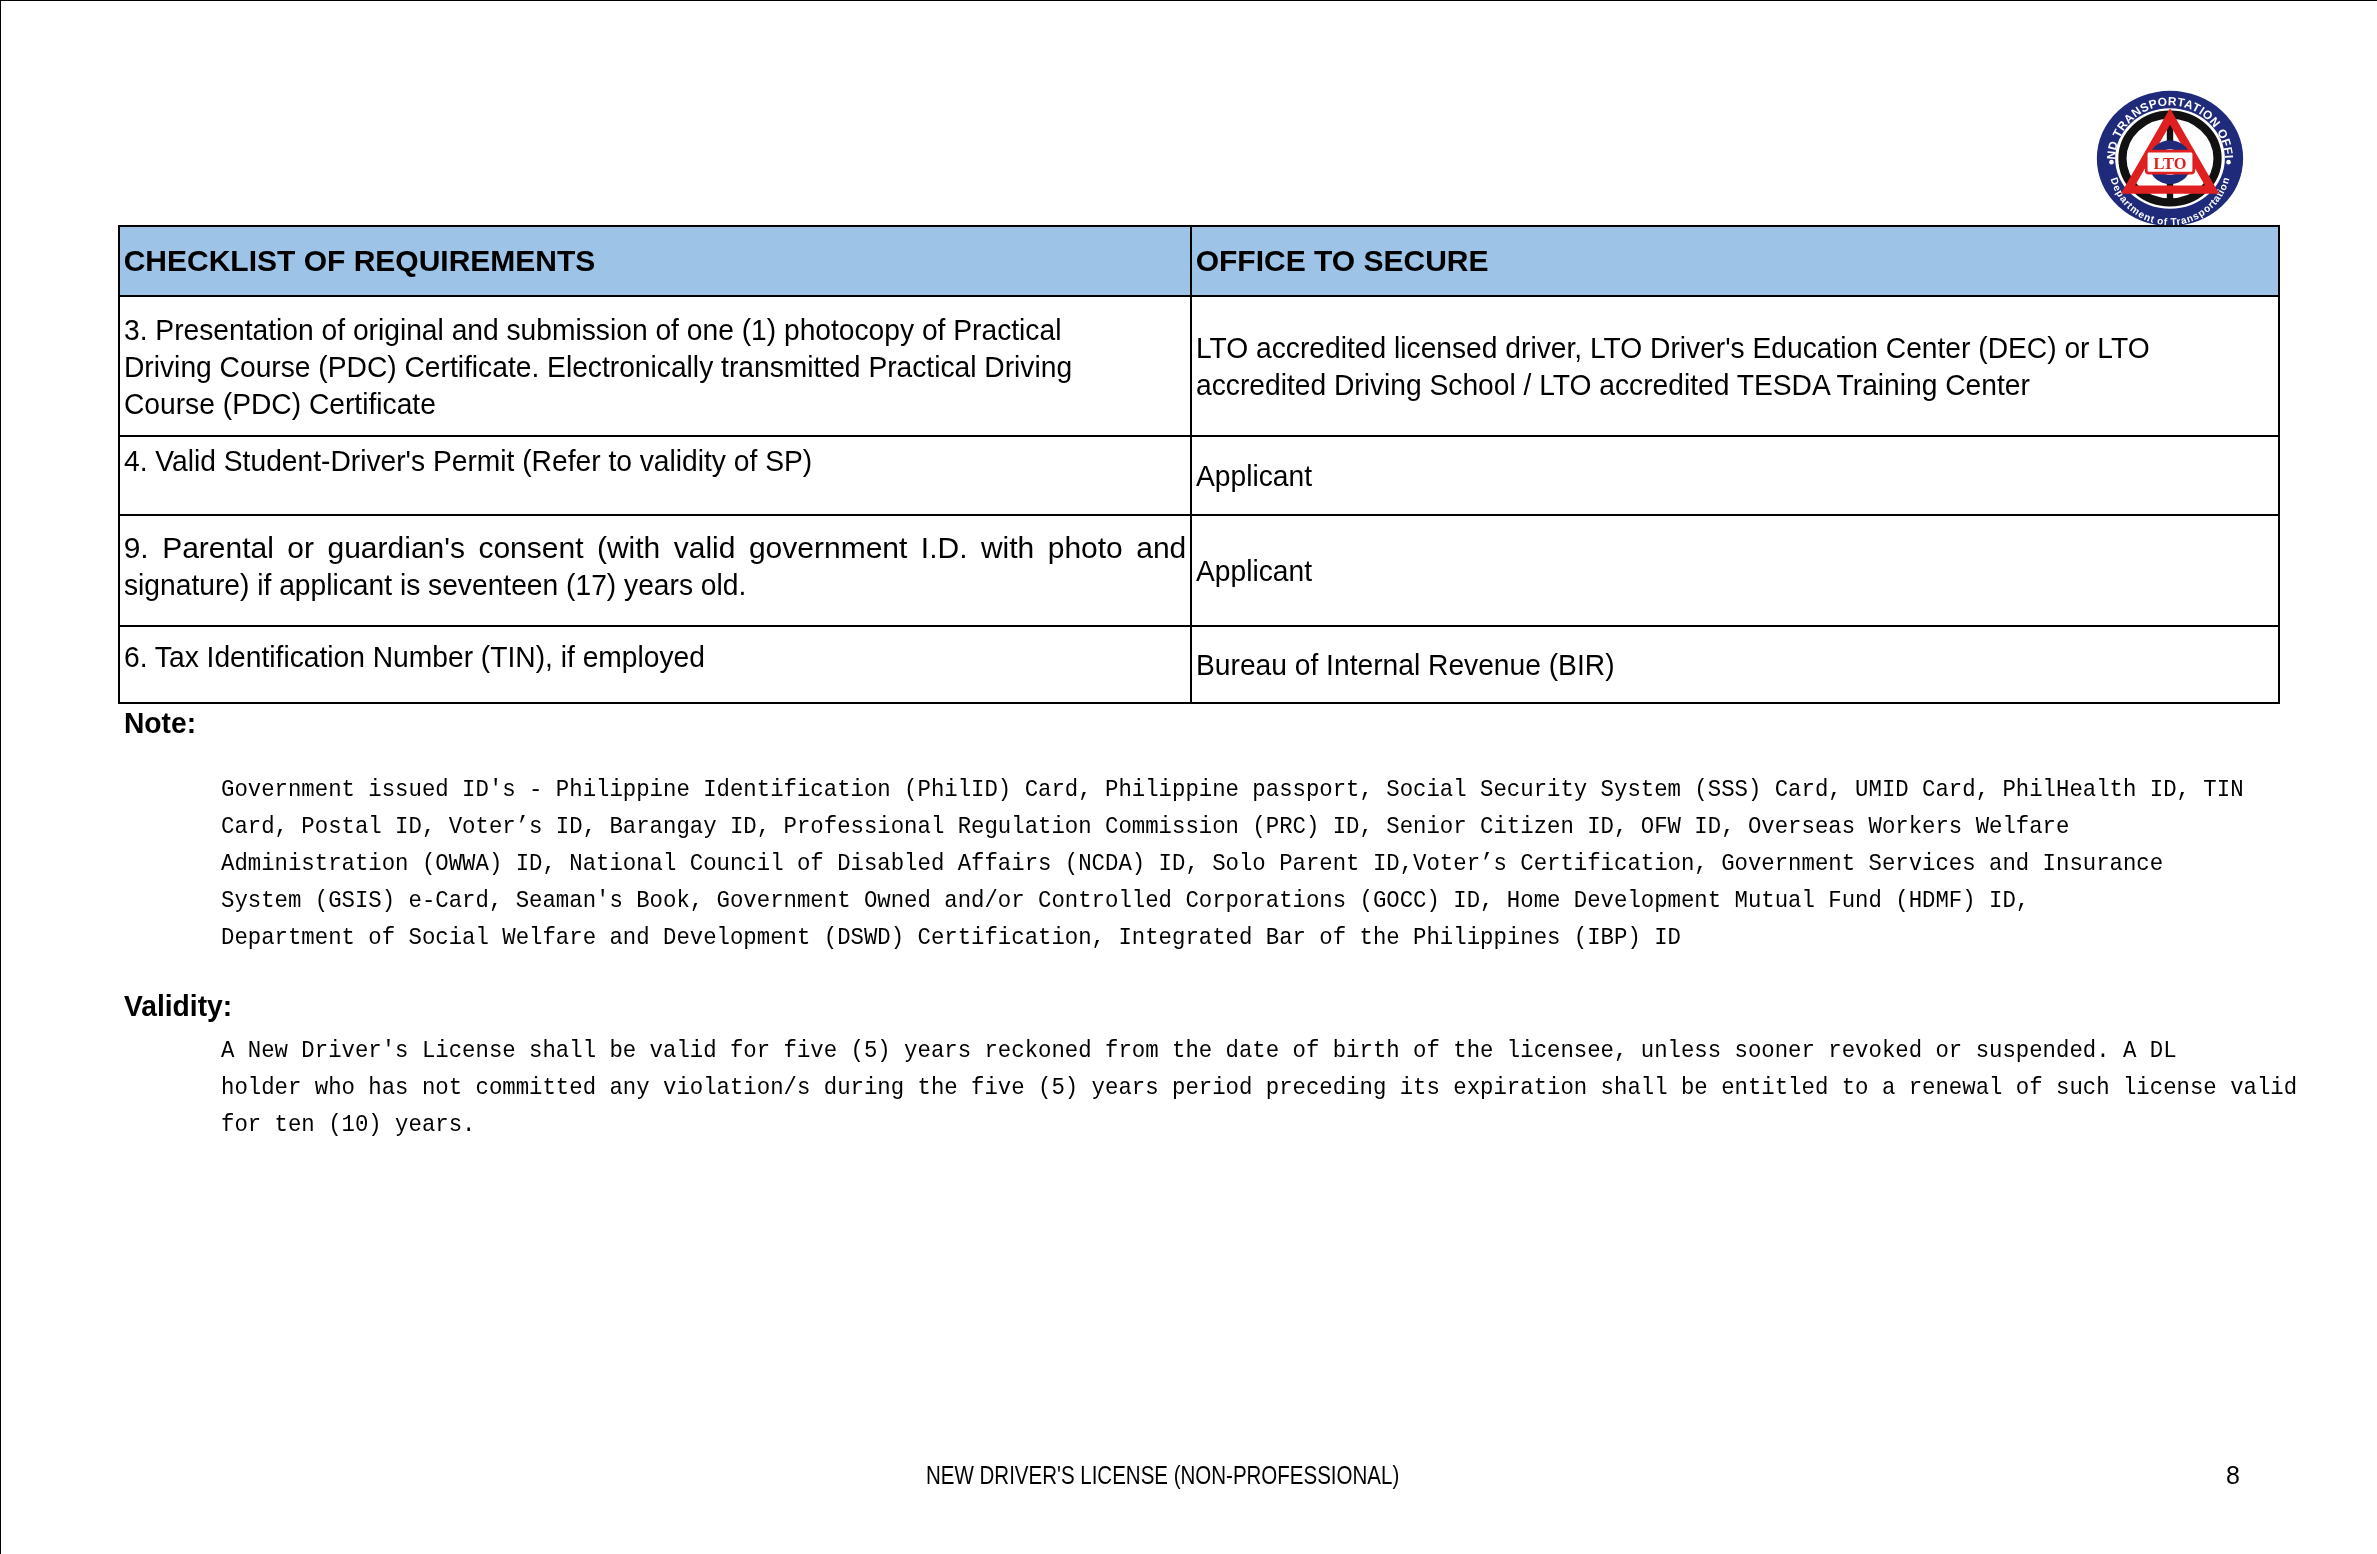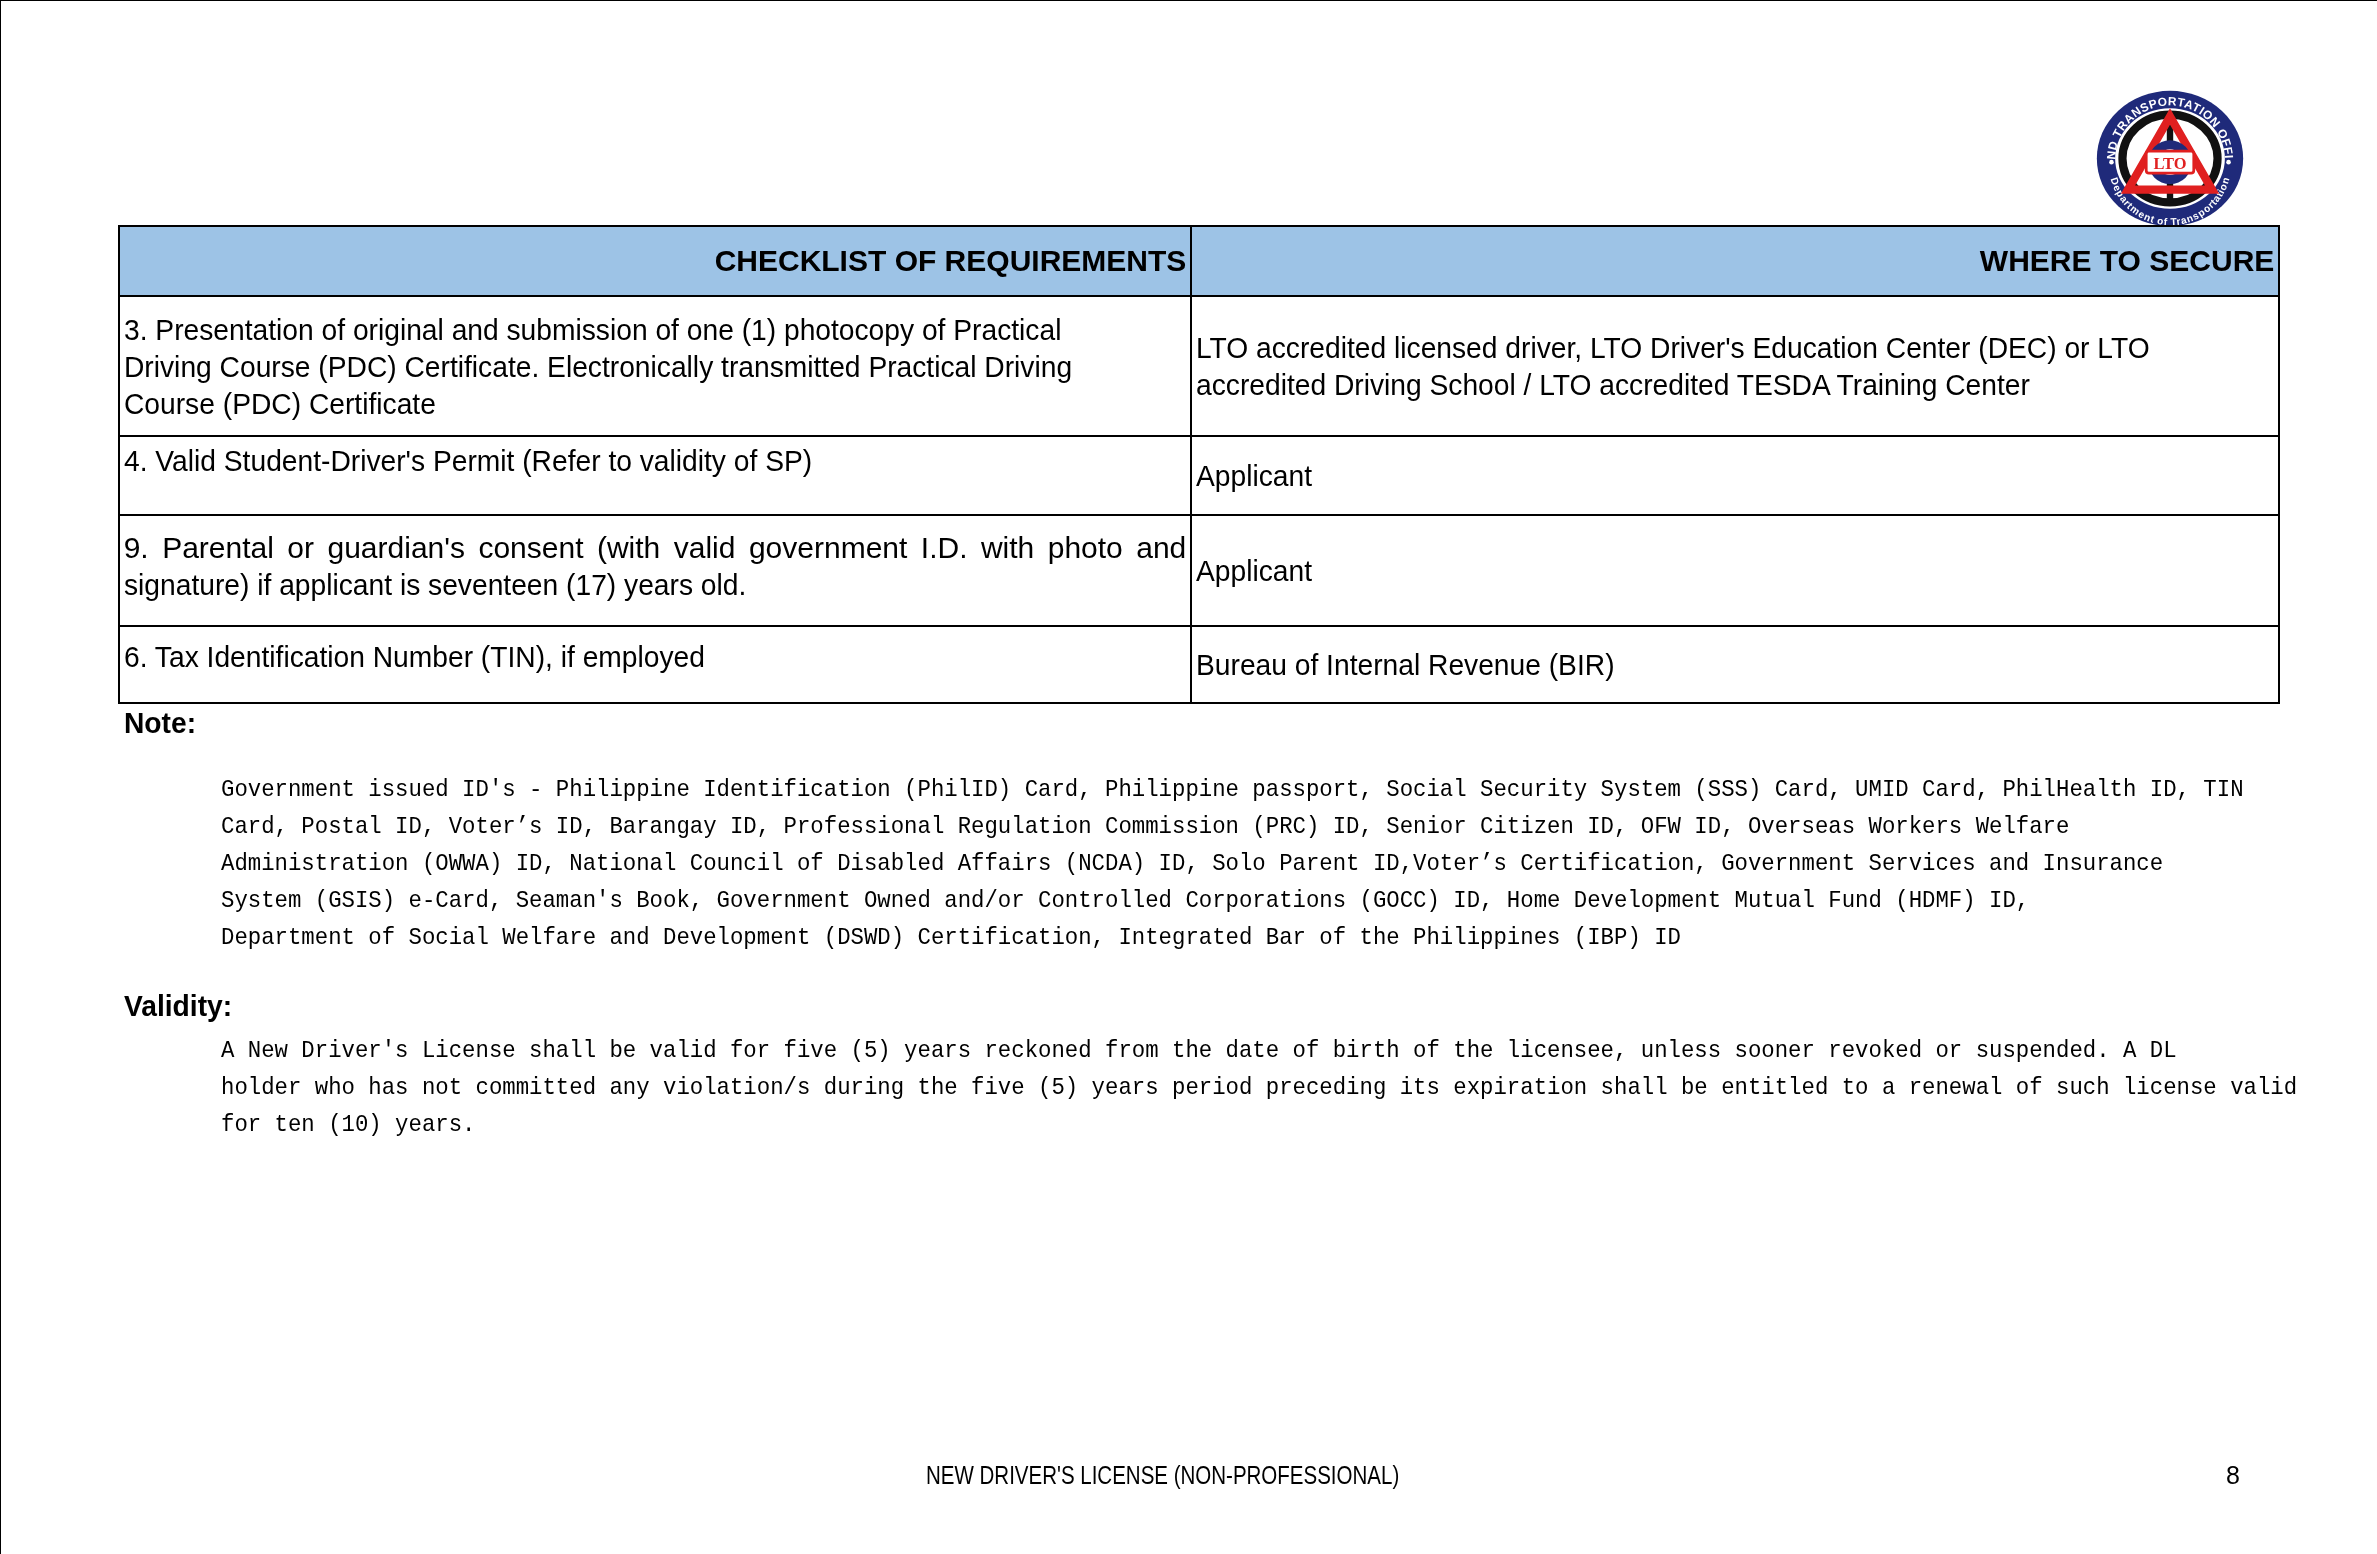"CHECKLIST OF REQUIREMENTS" table.req th { text-align: right -> left }
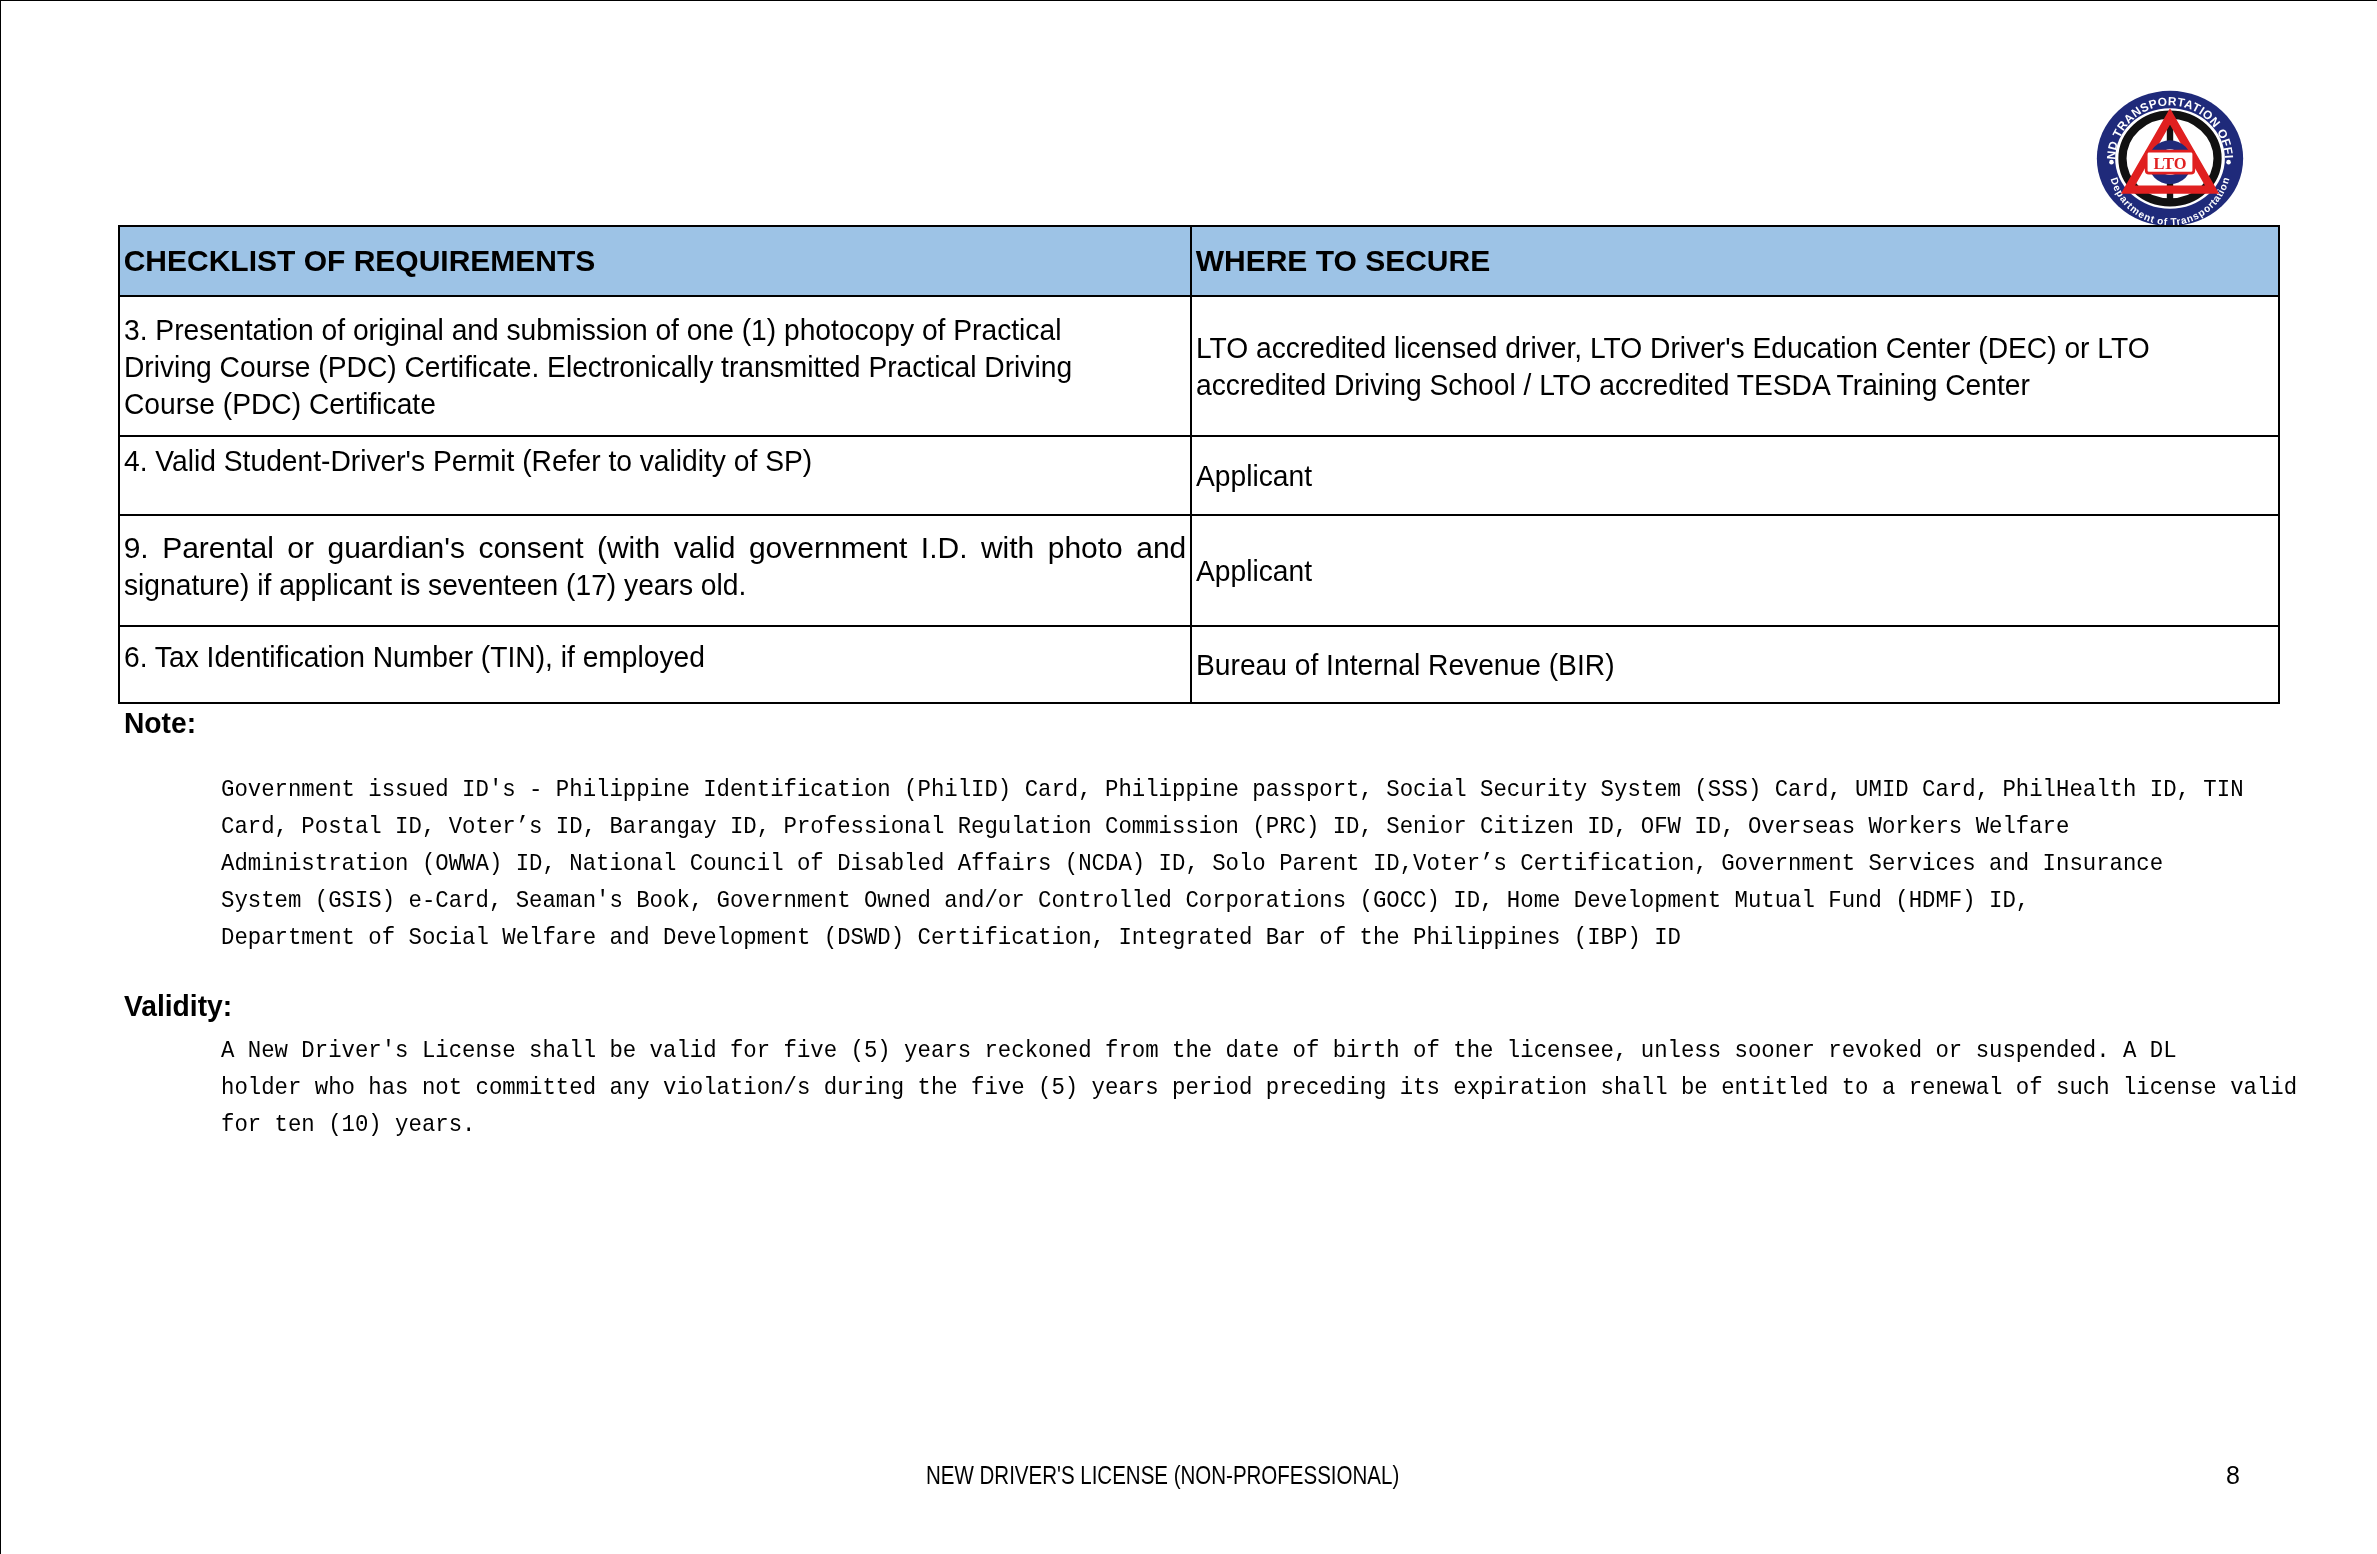"WHERE TO SECURE" span.line { text: WHERE -> OFFICE }
